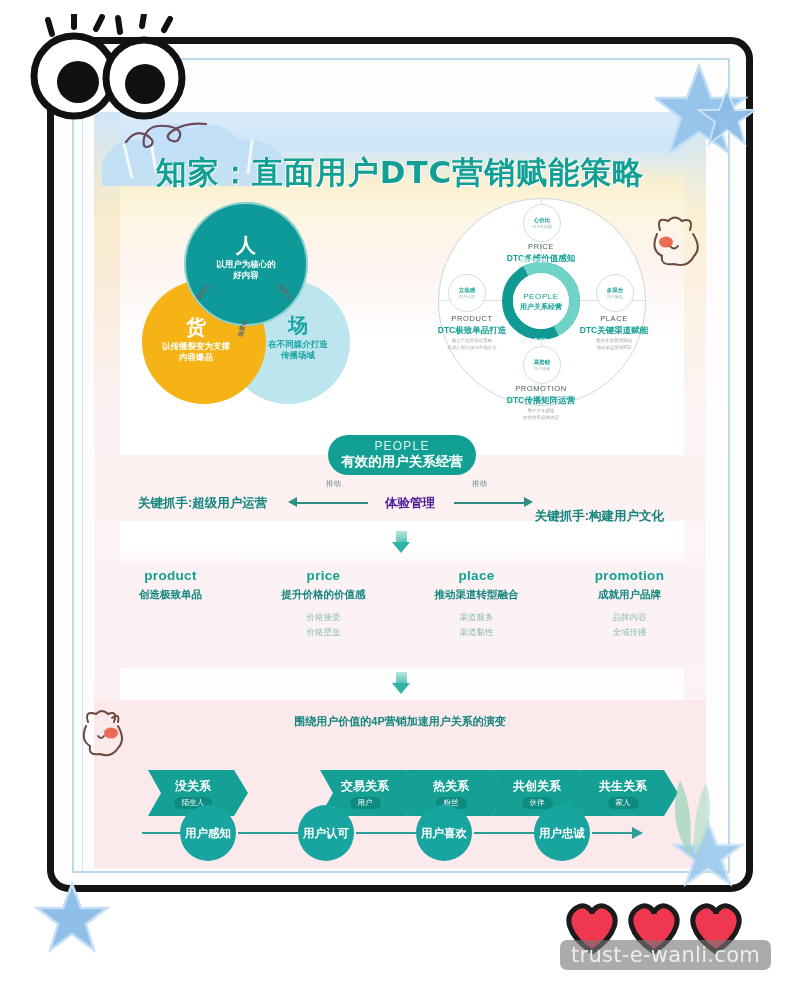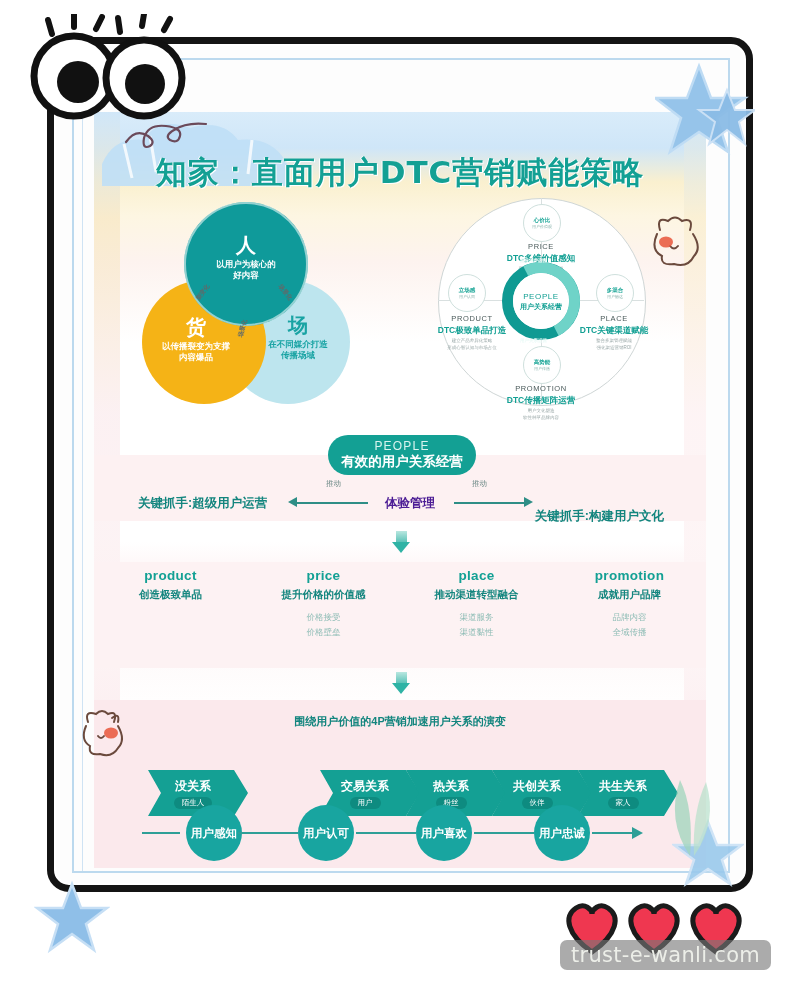"用户感知" div.tl-circle { left: 46px -> 40px }
